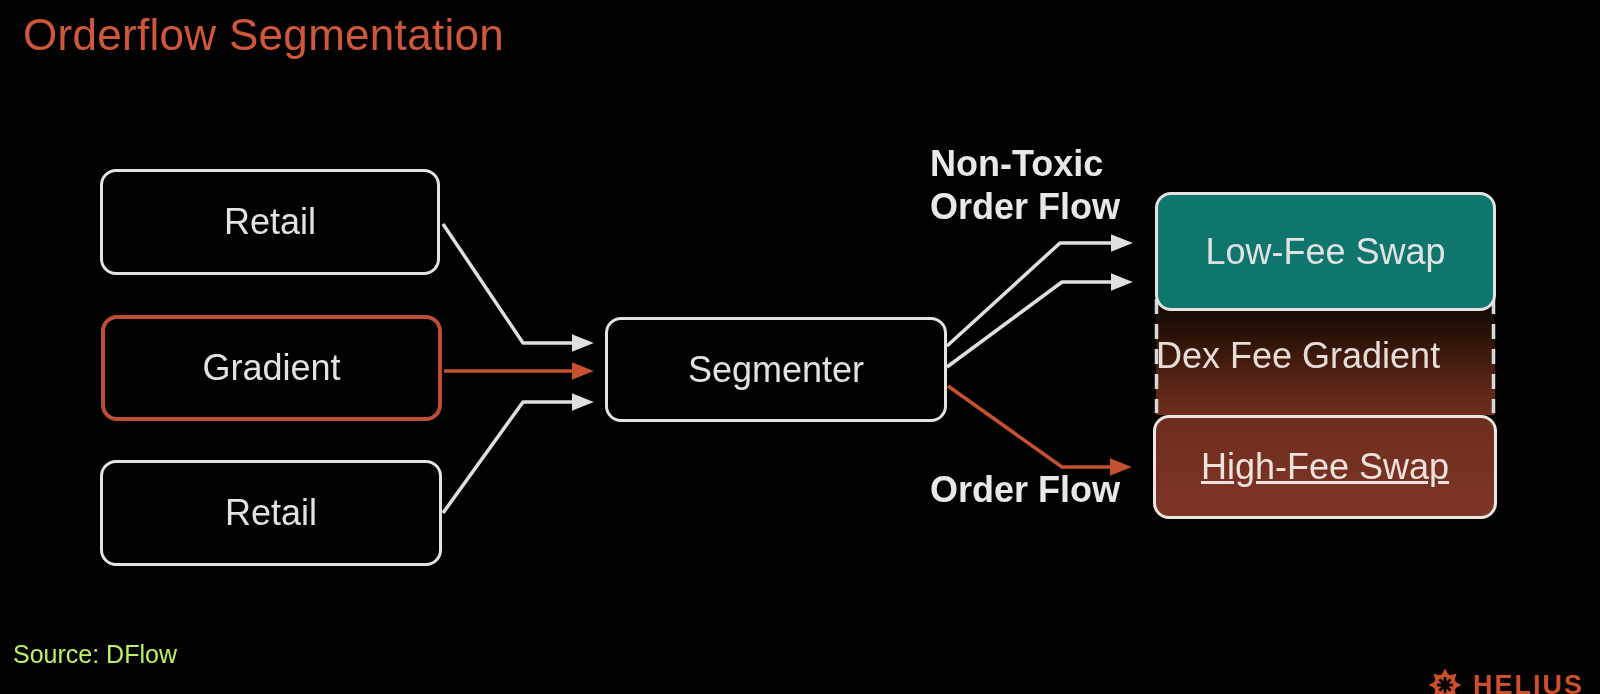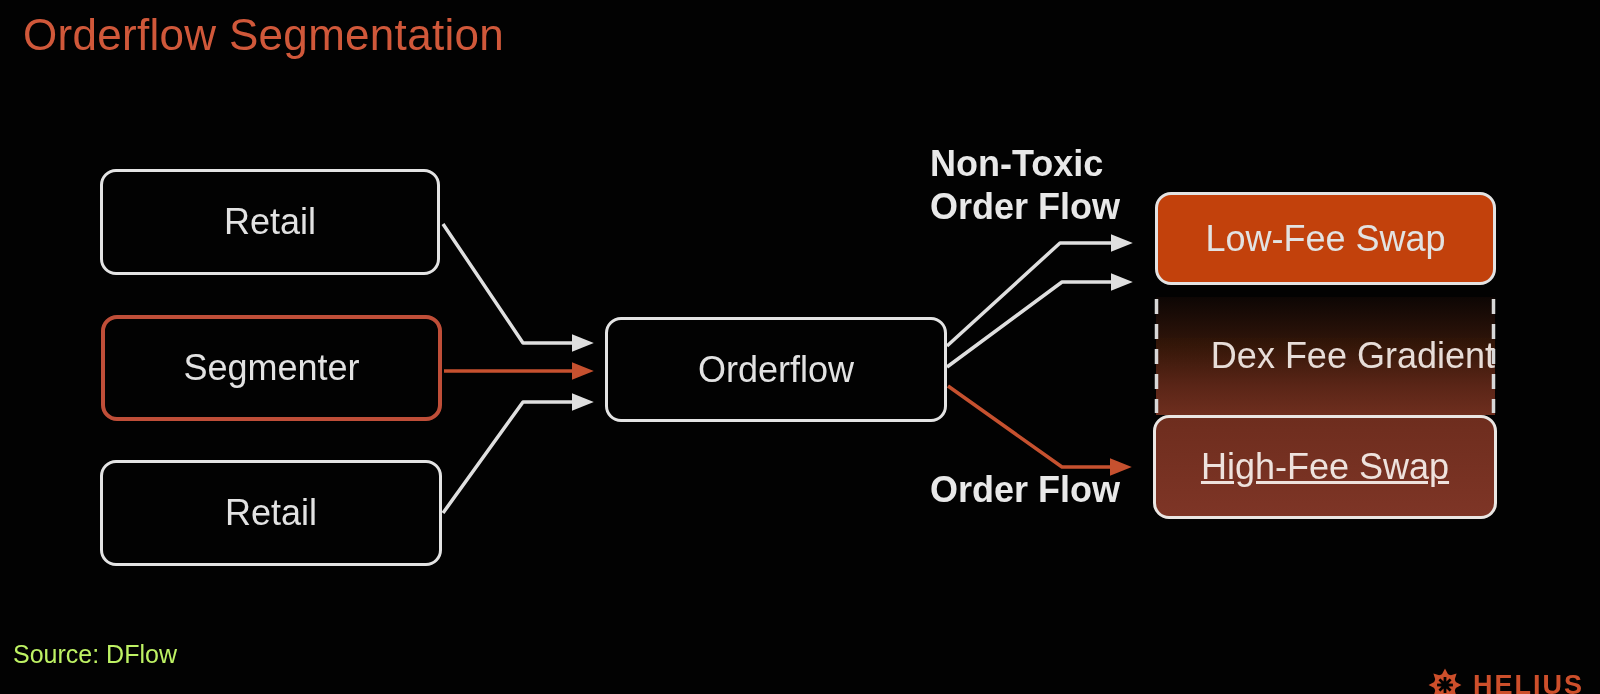"Low-Fee Swap" .node-low-fee { background: #c2410c -> #0f766e; height: 93px -> 119px }
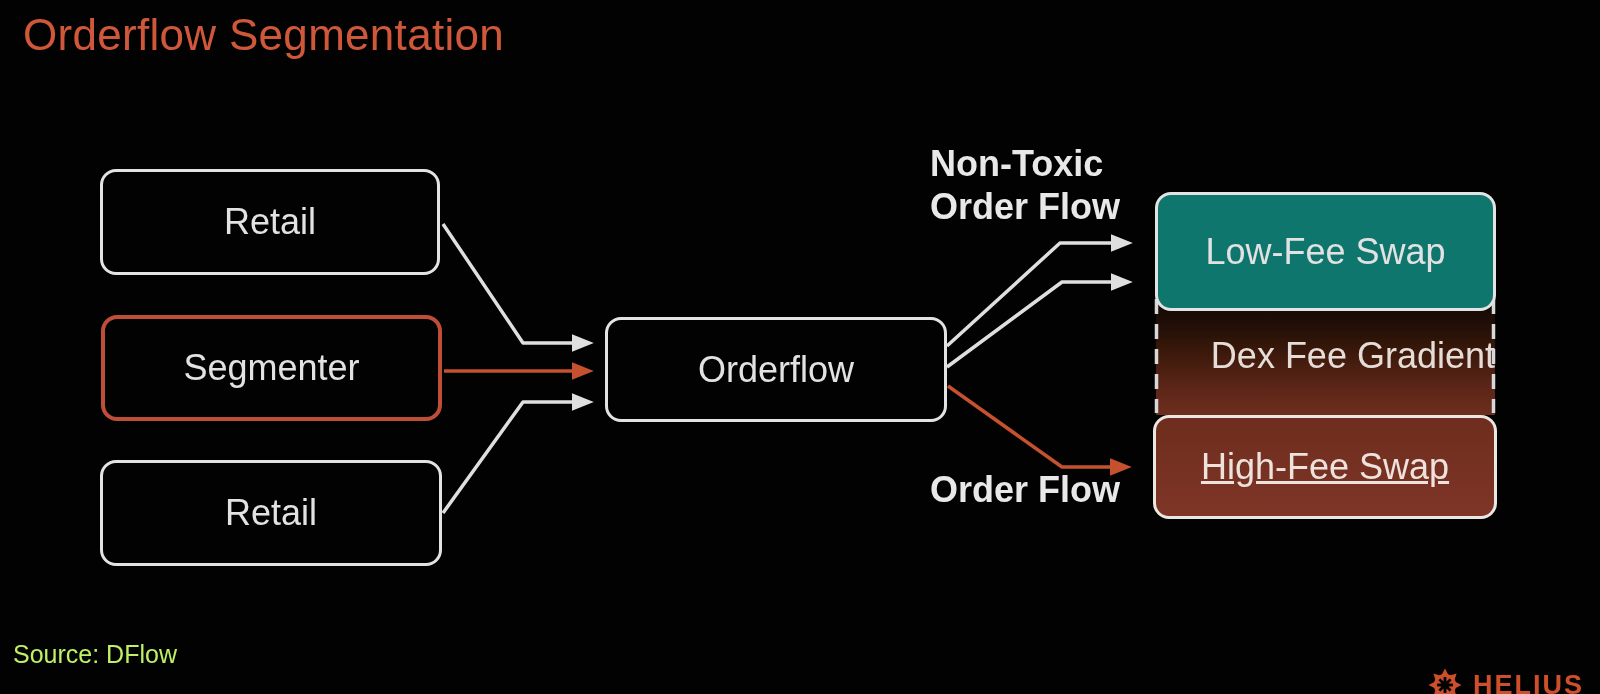"Segmenter" span { text: Segmenter -> Gradient }
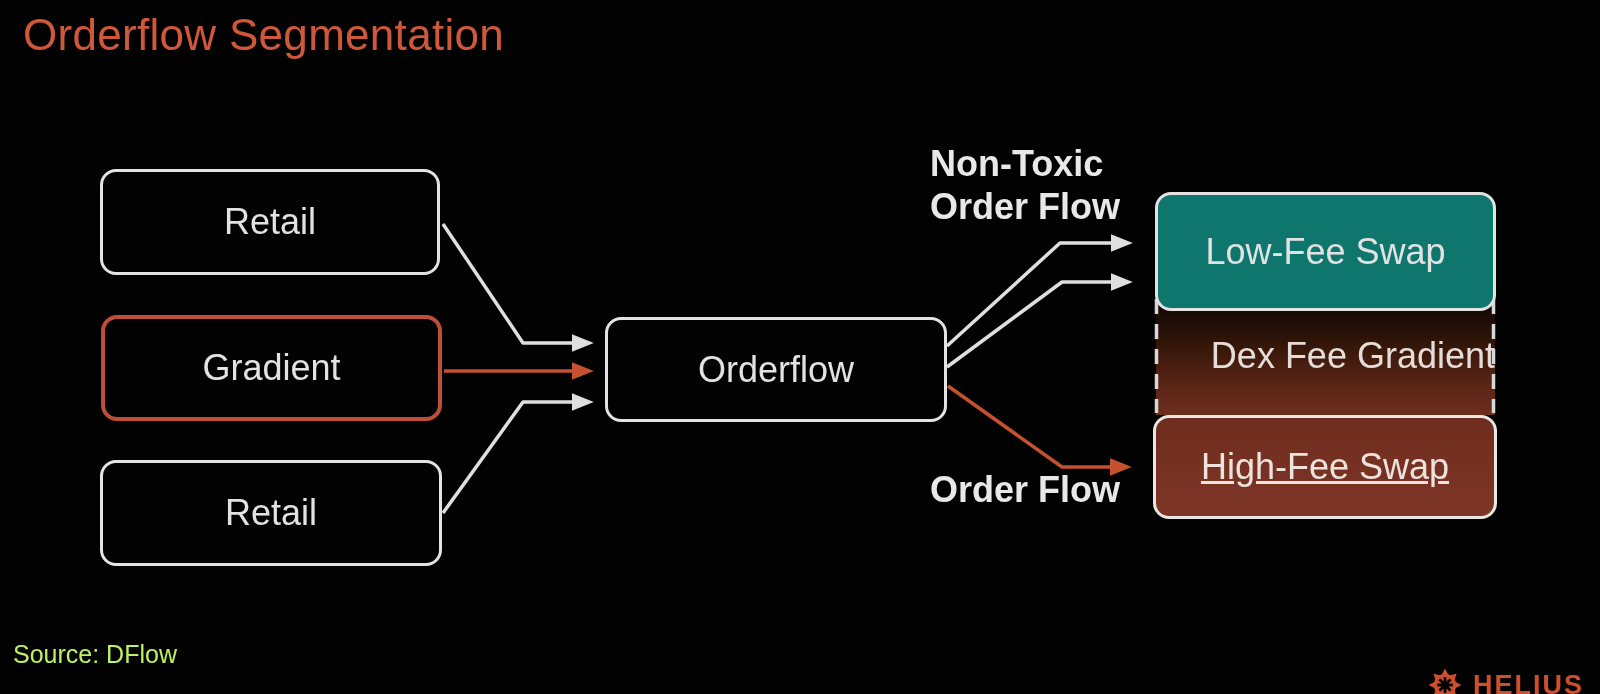"Orderflow" span { text: Orderflow -> Segmenter }
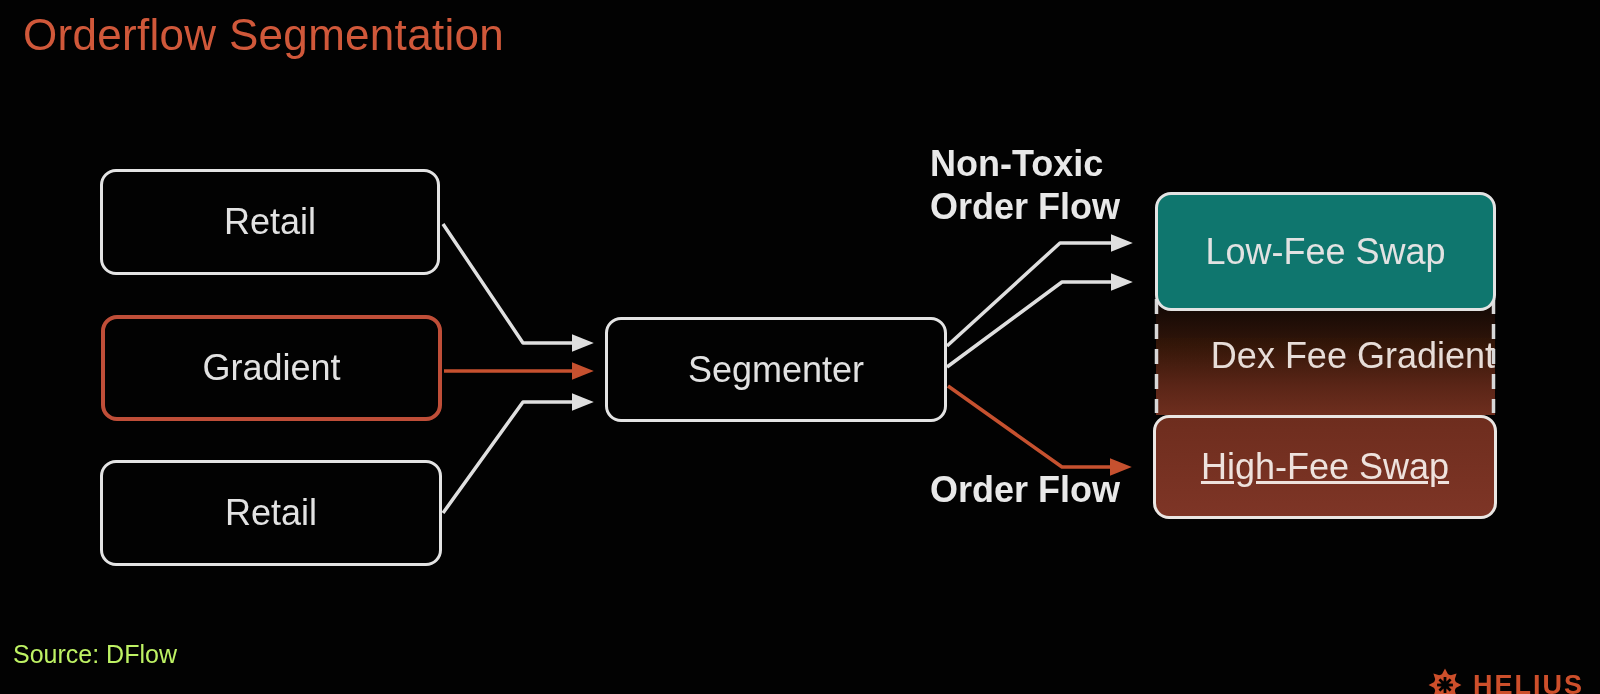"Dex Fee Gradient" .gradient-zone { justify-content: flex-end -> flex-start }
